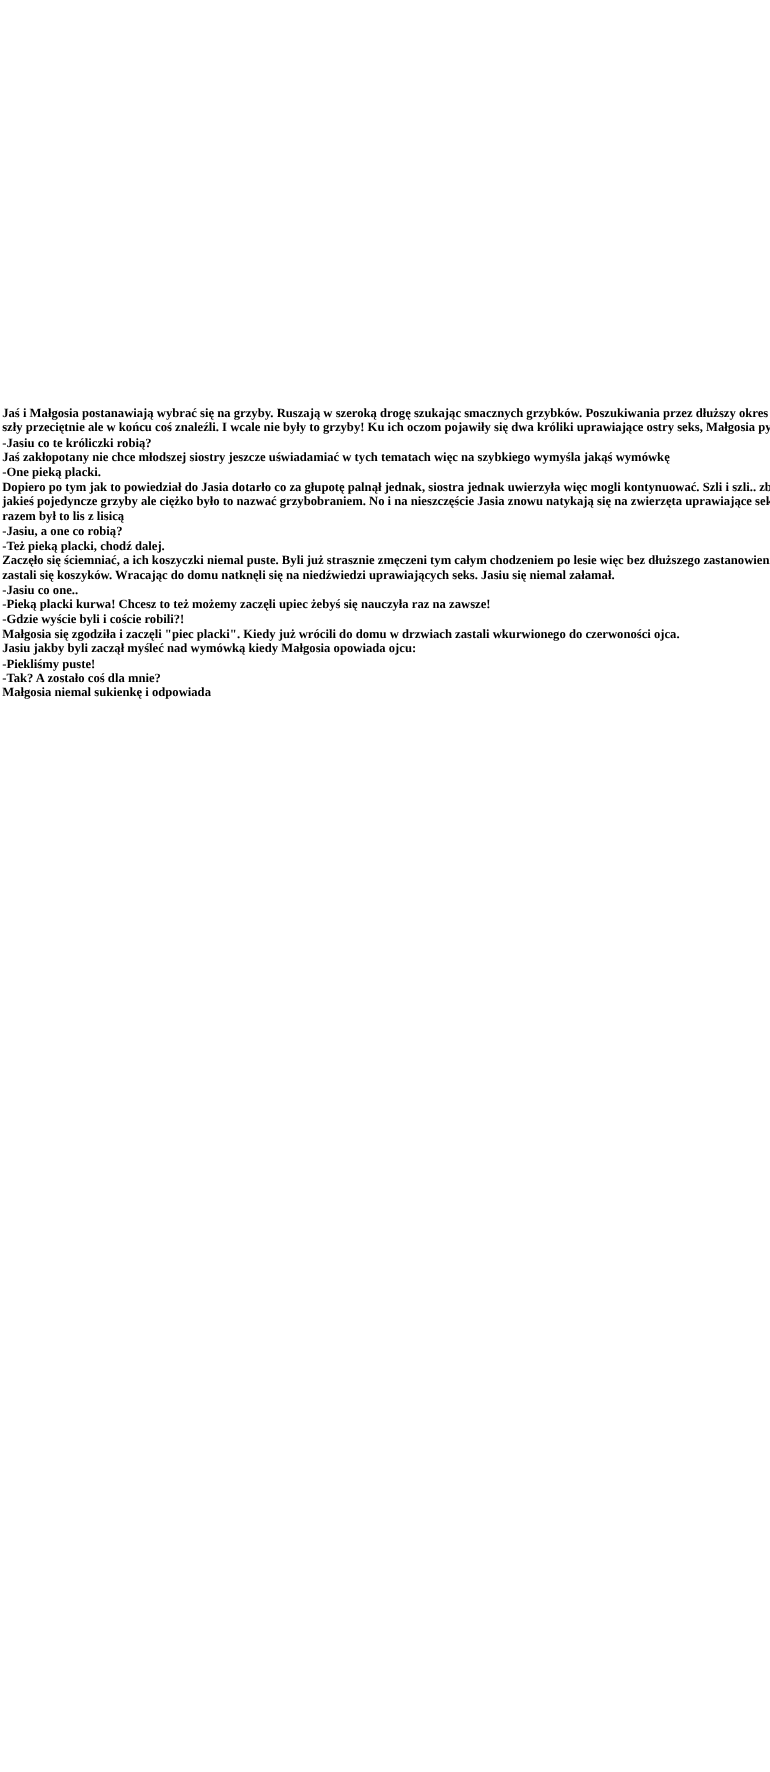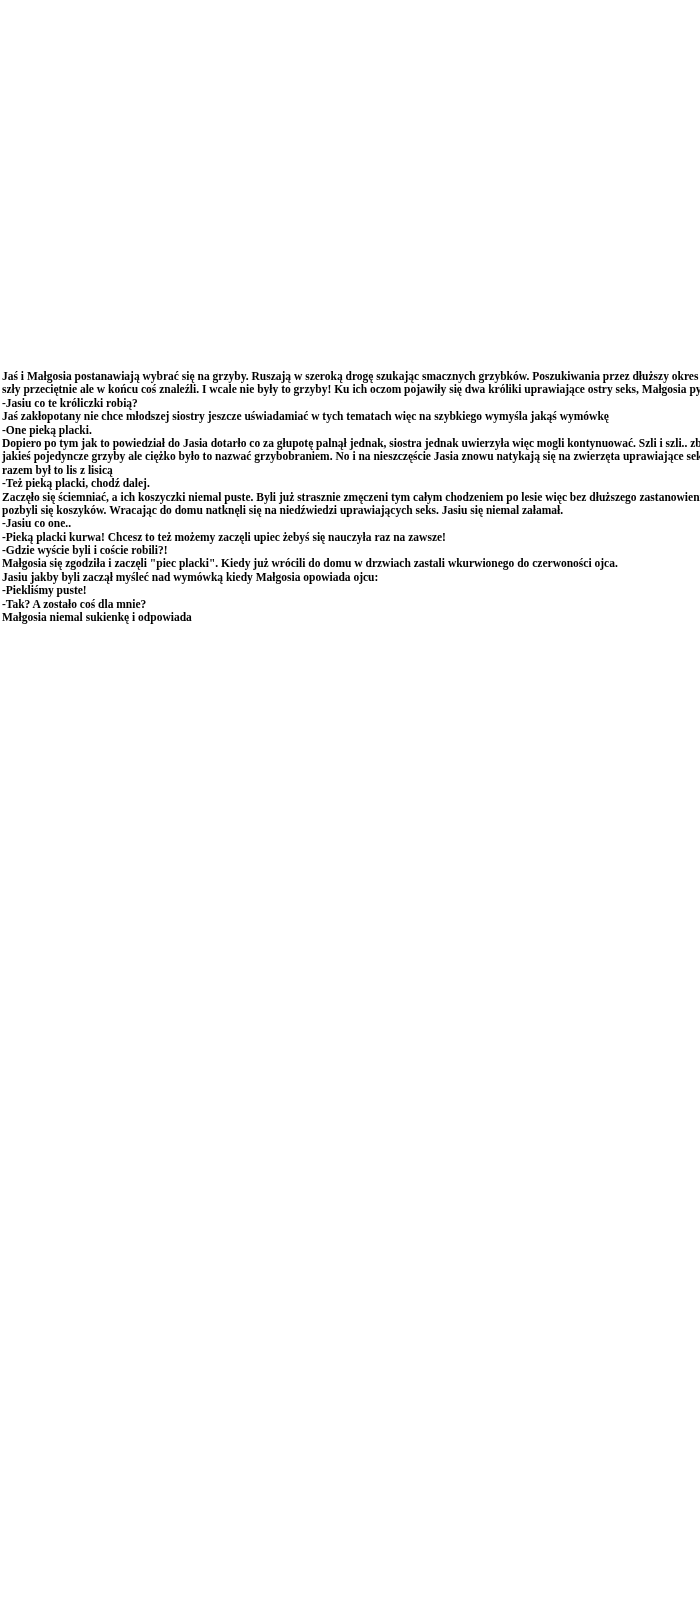"-Jasiu, a one co robią?" div.text-line { html: none -> <div>-Jasiu, a one co robią?</div> }
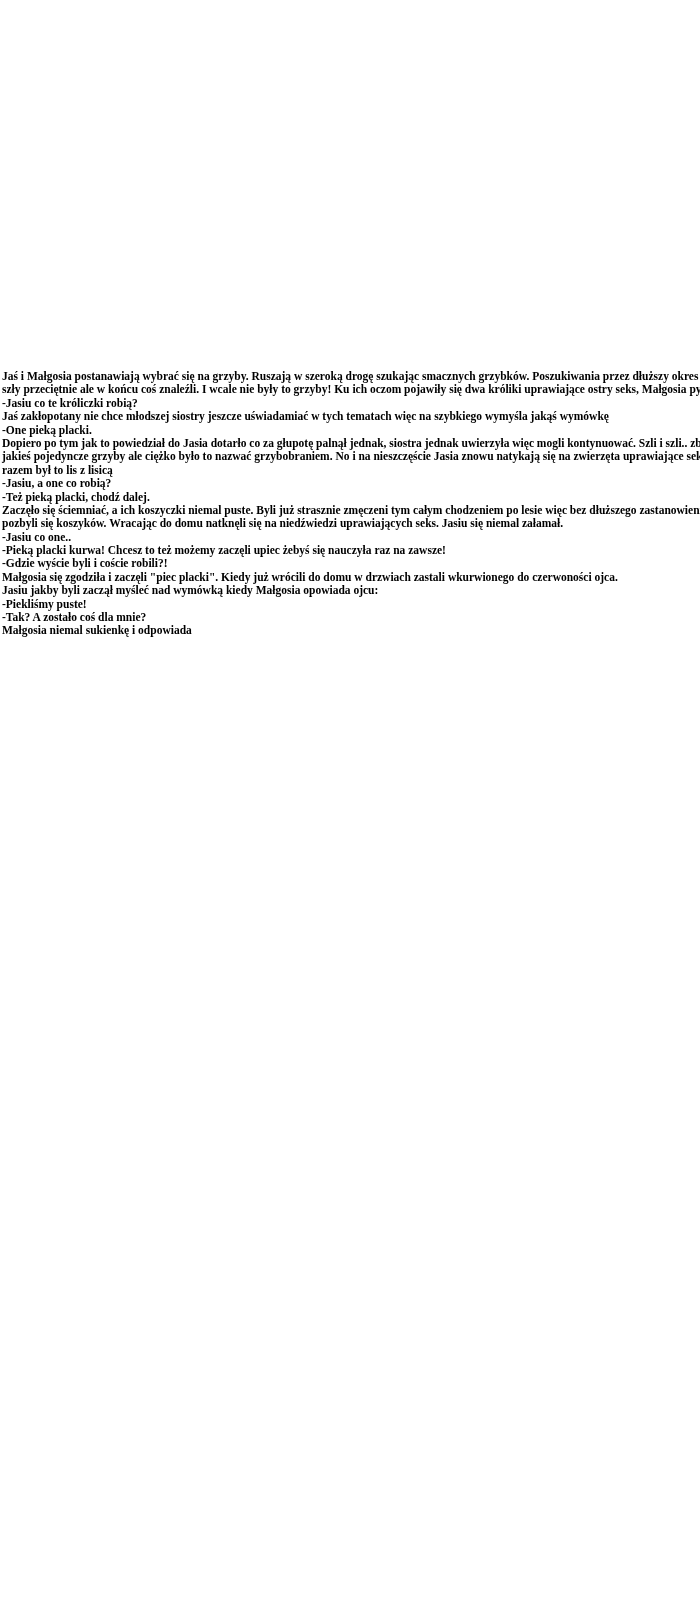"pozbyli się koszyków. Wracając do" div.text-line { text: pozbyli -> zastali }
